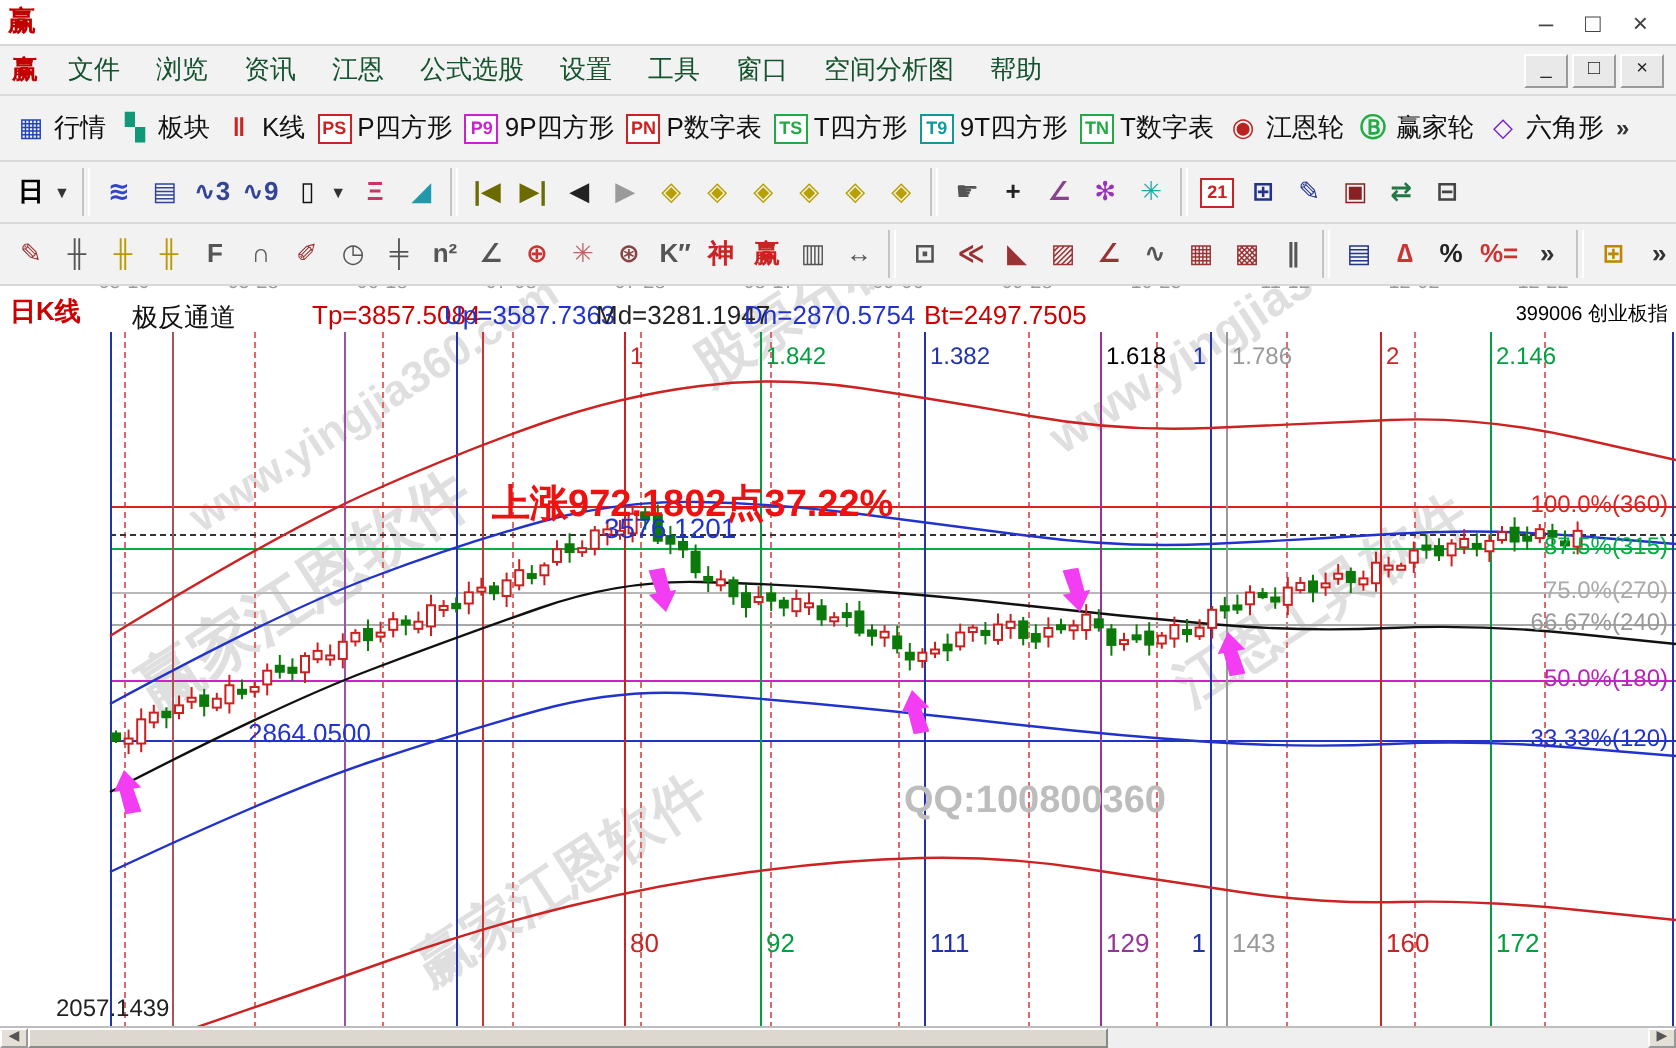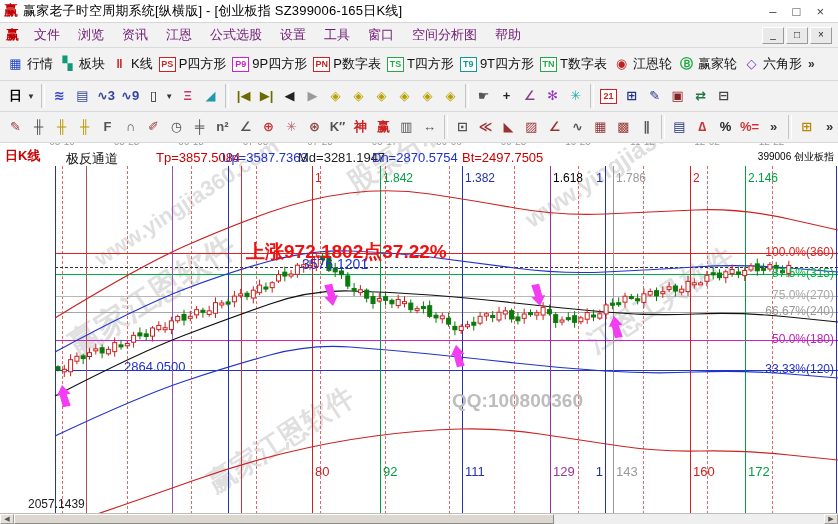"赢家老子时空周期系统[纵横版] - [创业板指 SZ399006-165日K线]" span.title { html: <span>赢家老子时空周期系统[纵横版] - [创业板指 SZ399006-165日K线]</span> -> none }
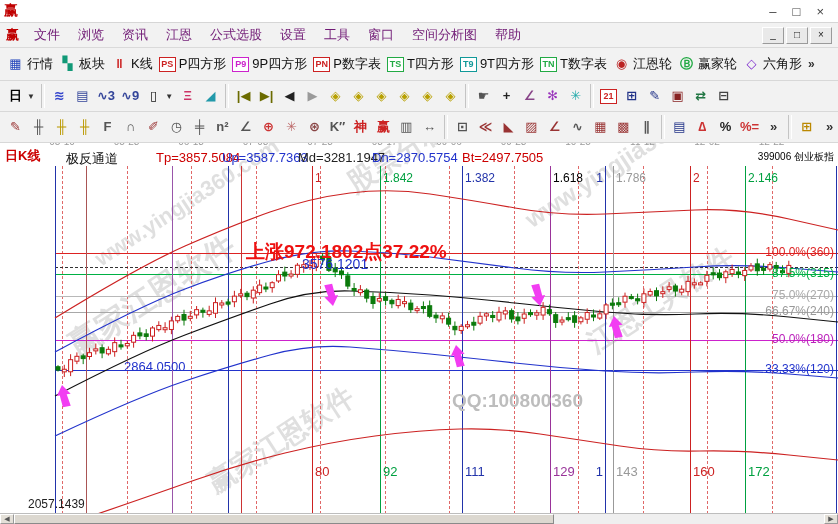"文件" .menu-item { color: #701a75 -> #14532d }
